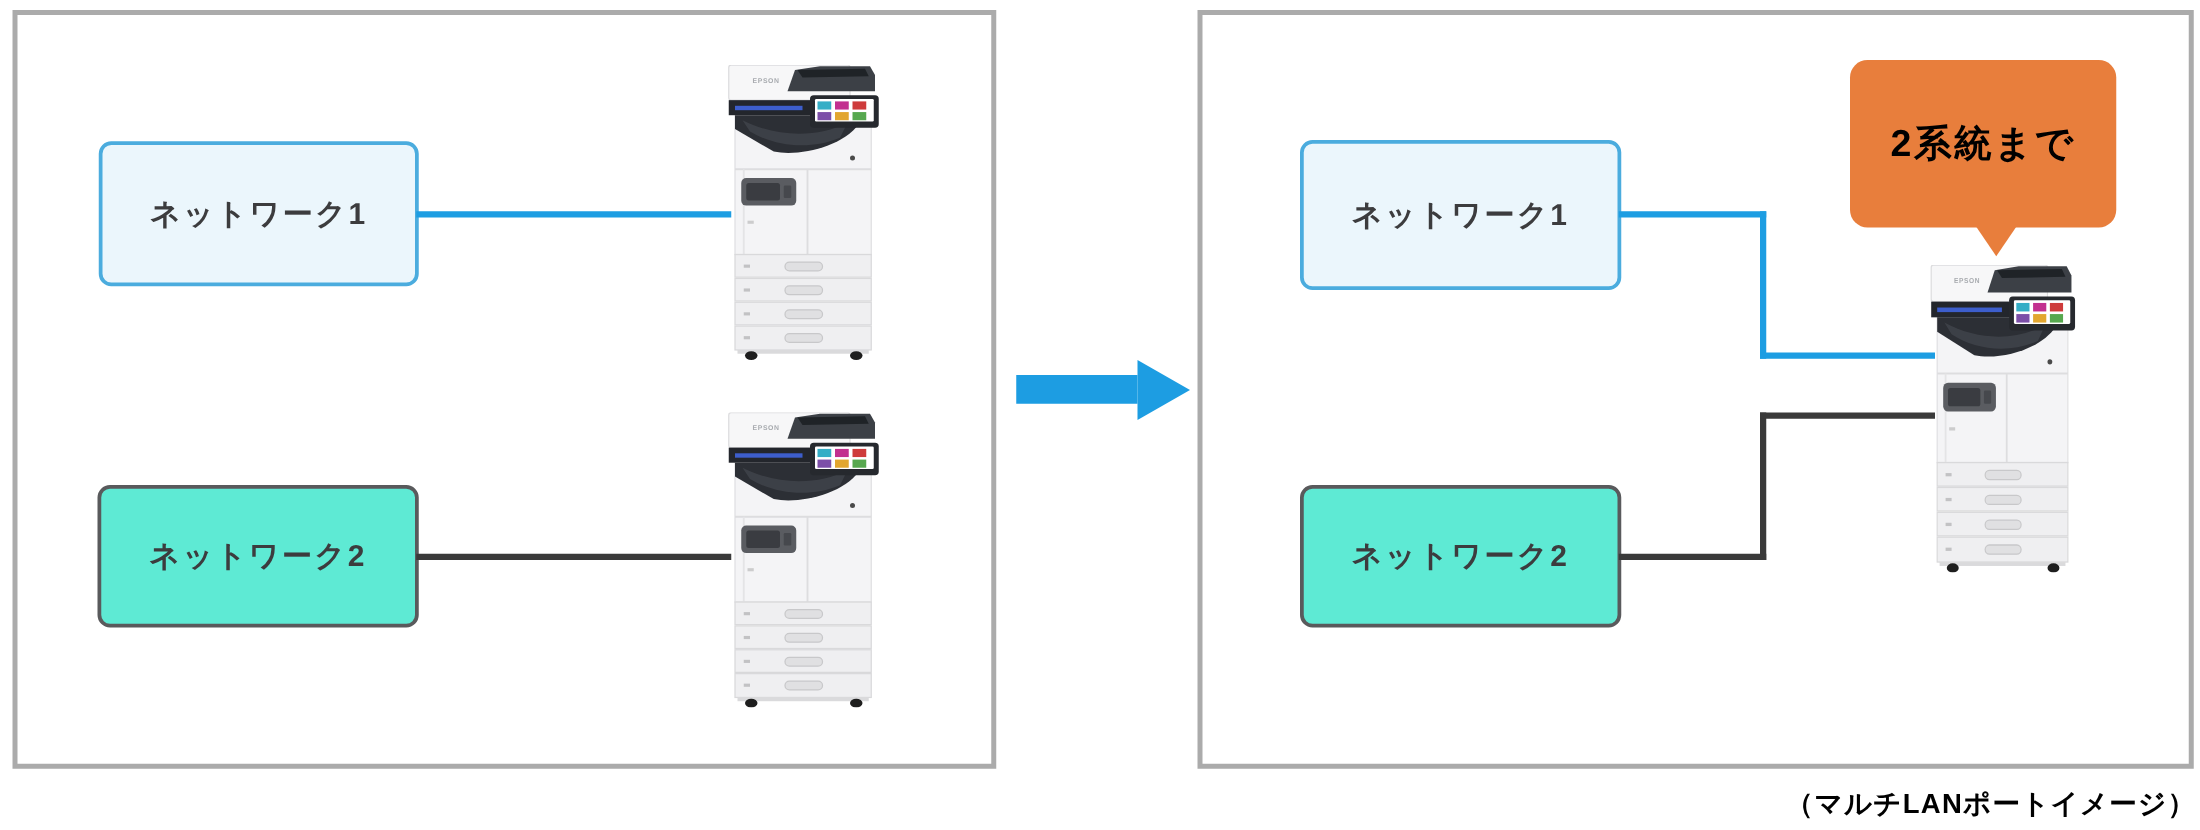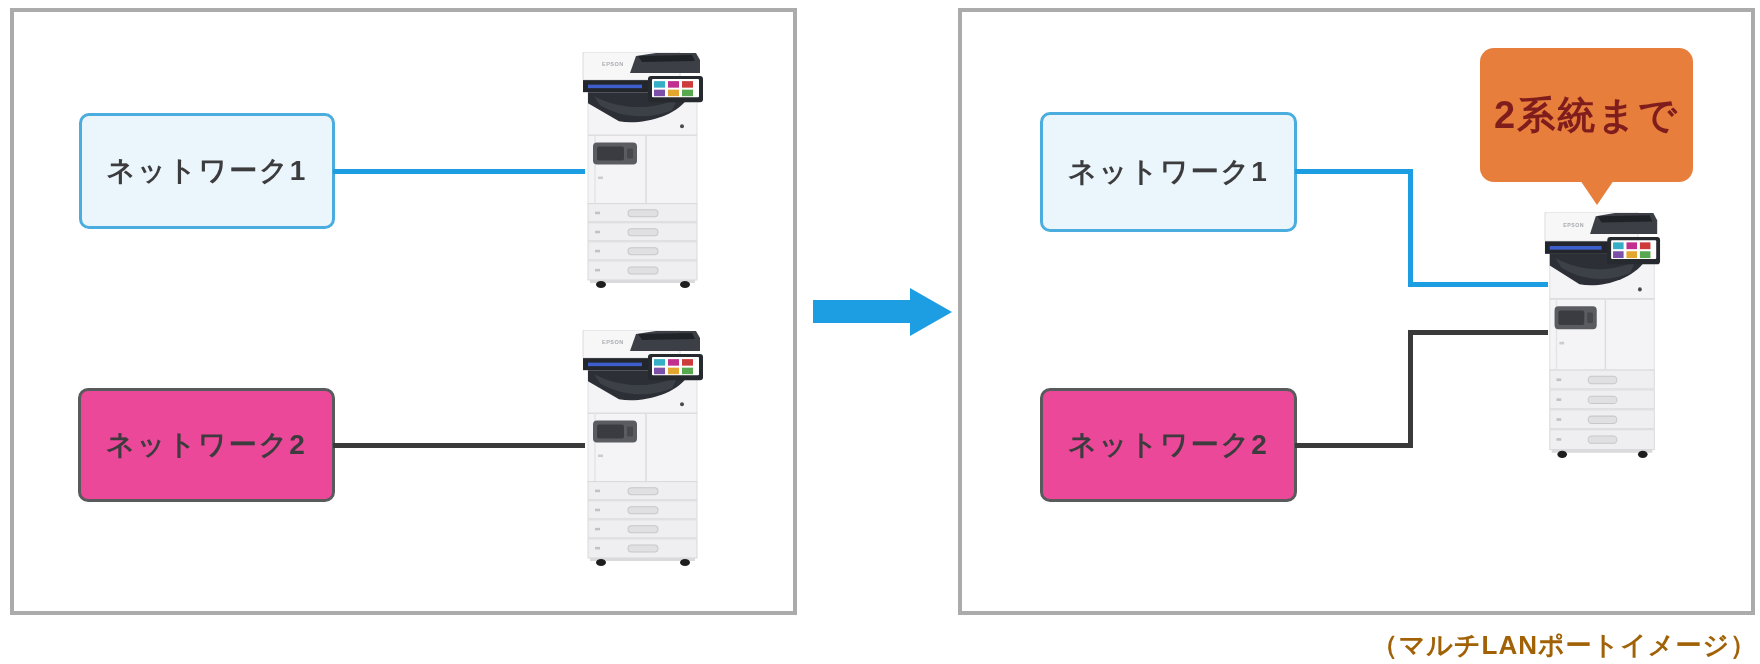"2系統まで" .callout { color: #7f1d1d -> #000000; font-size: 38px -> 30px }
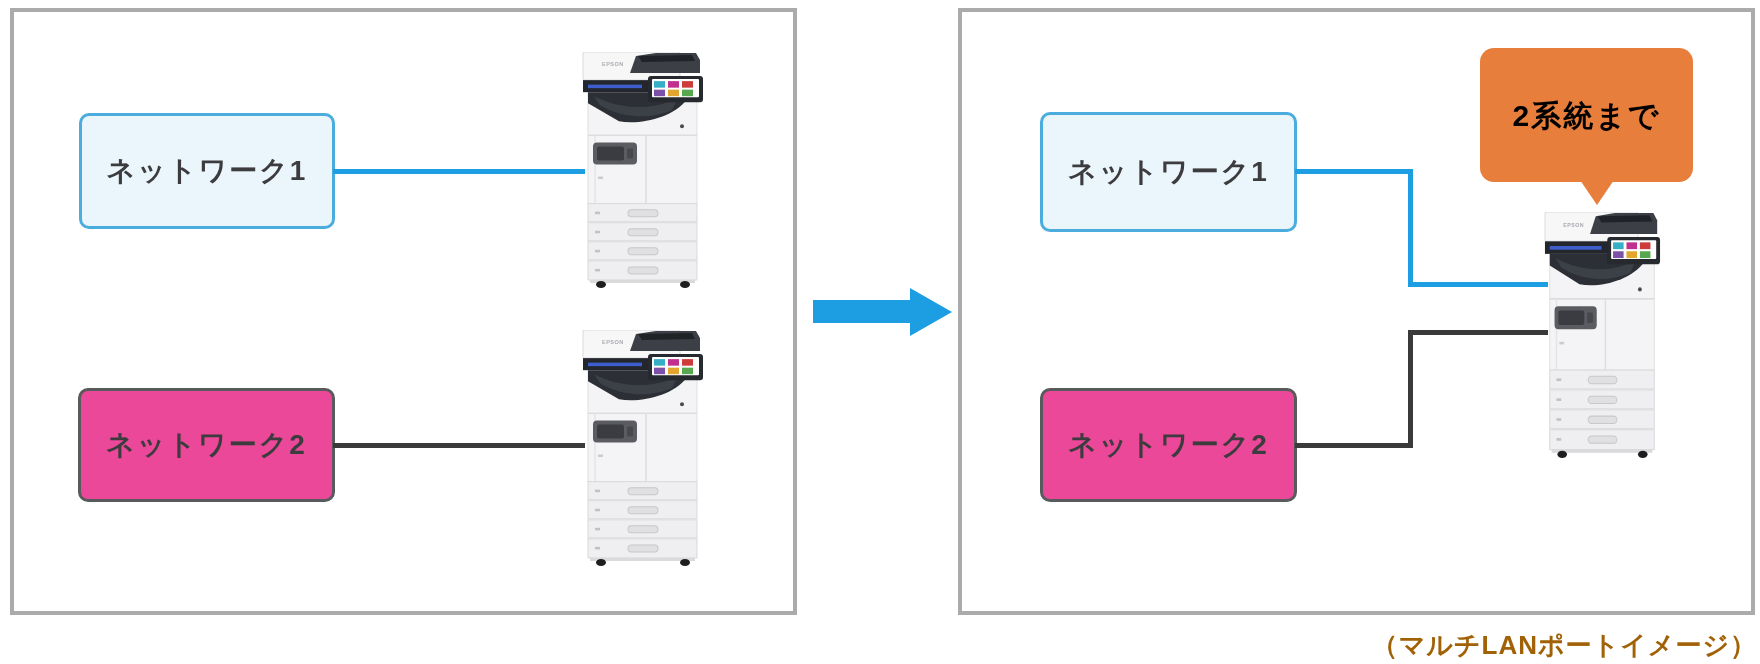"ネットワーク1" .netbox { font-size: 28px -> 24px }
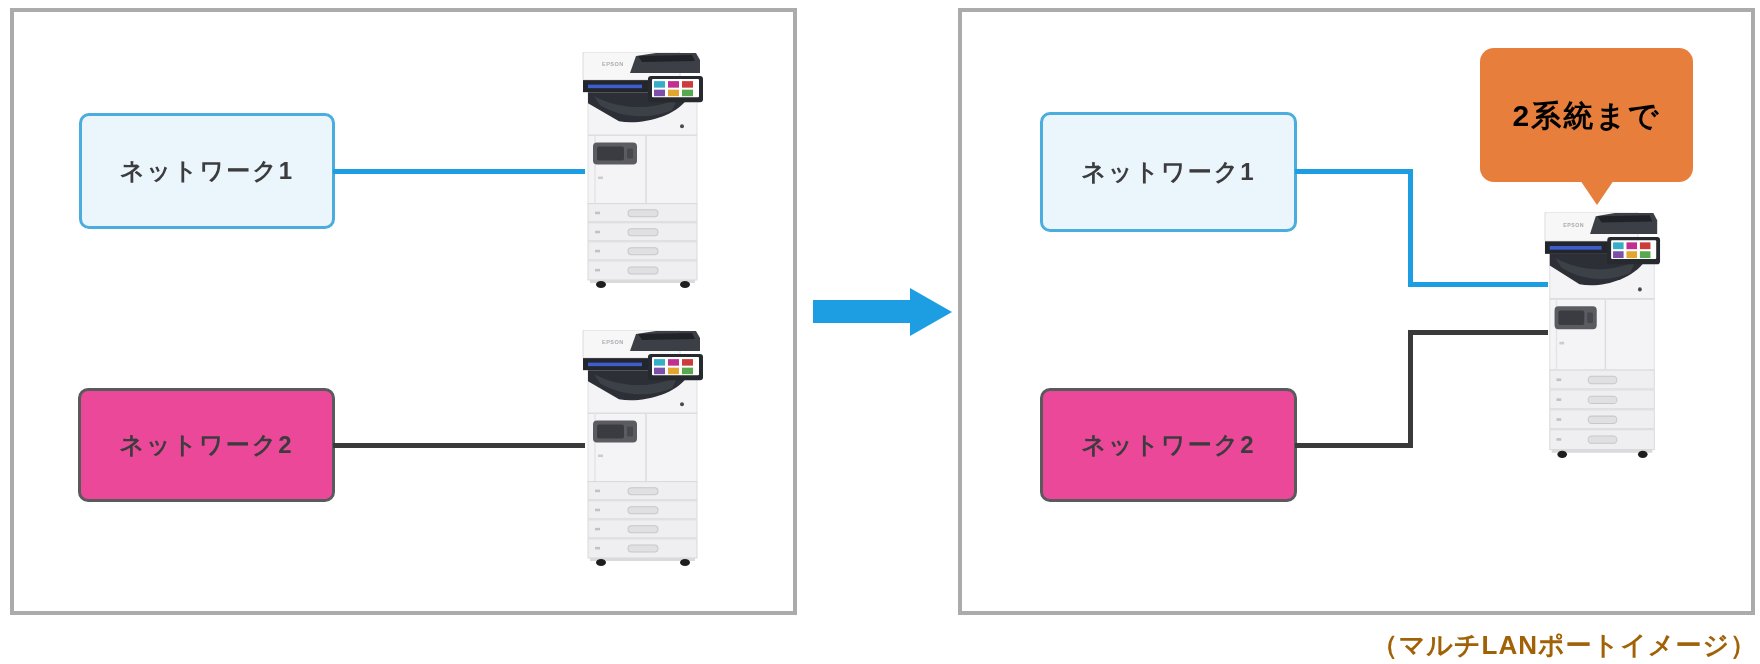"ネットワーク2" .netbox.gray { background: #ec4899 -> #5eead4 }
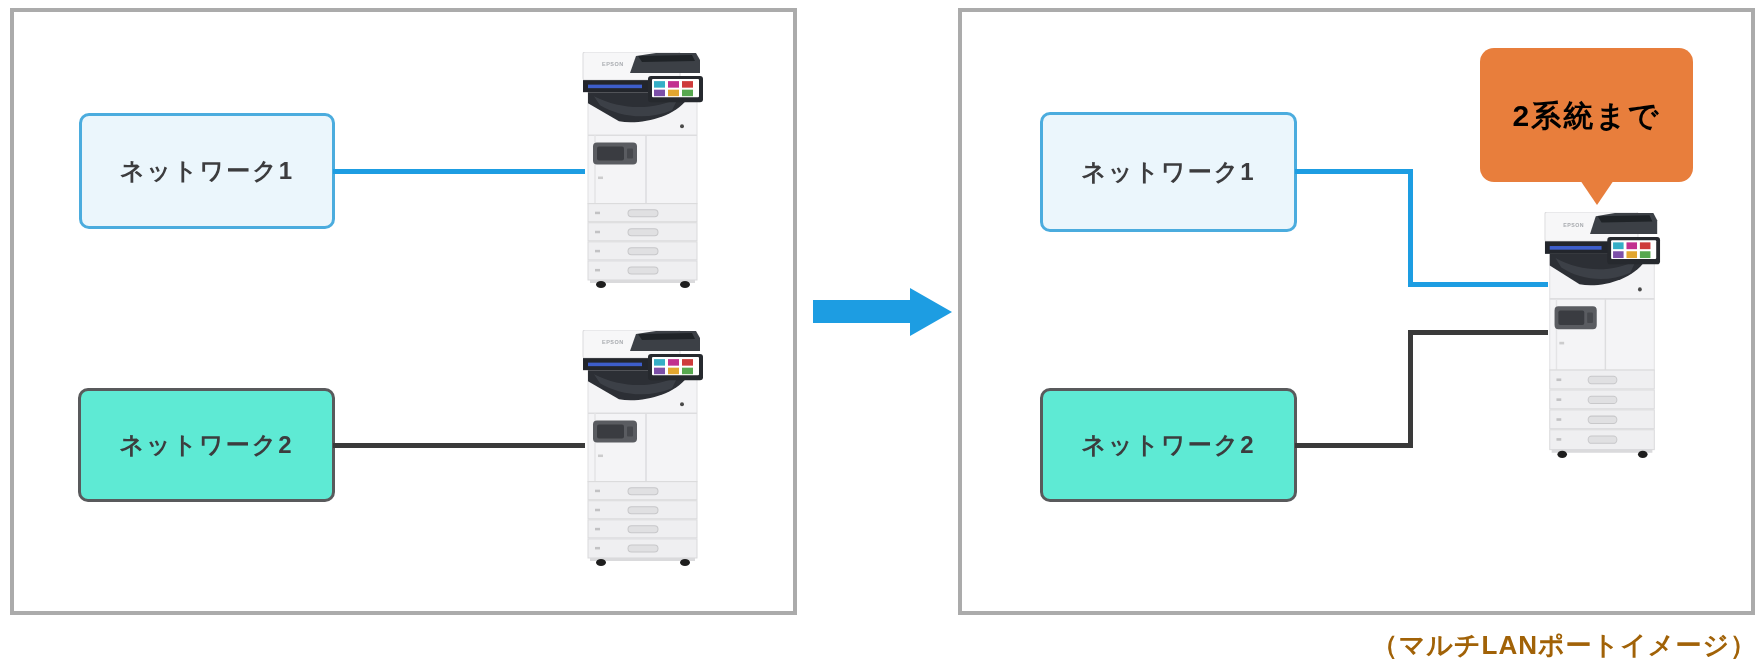"（マルチLANポートイメージ）" .caption { color: #a16207 -> #000000; font-size: 26px -> 22px }
